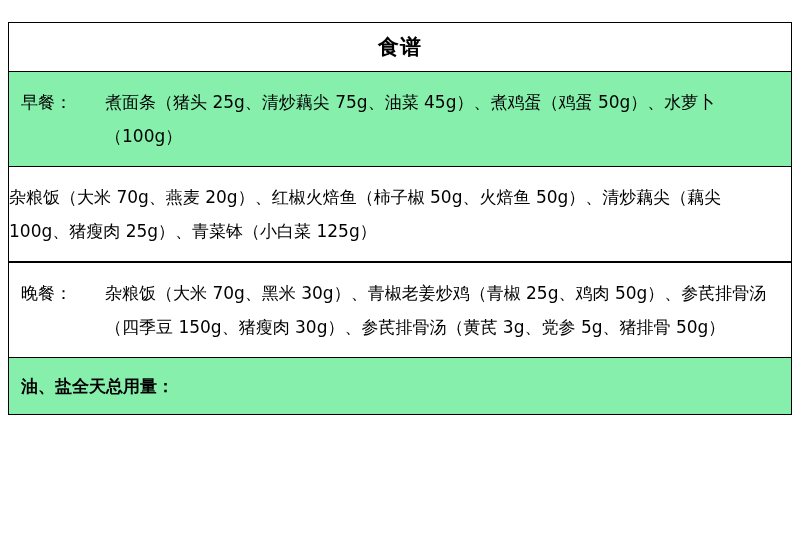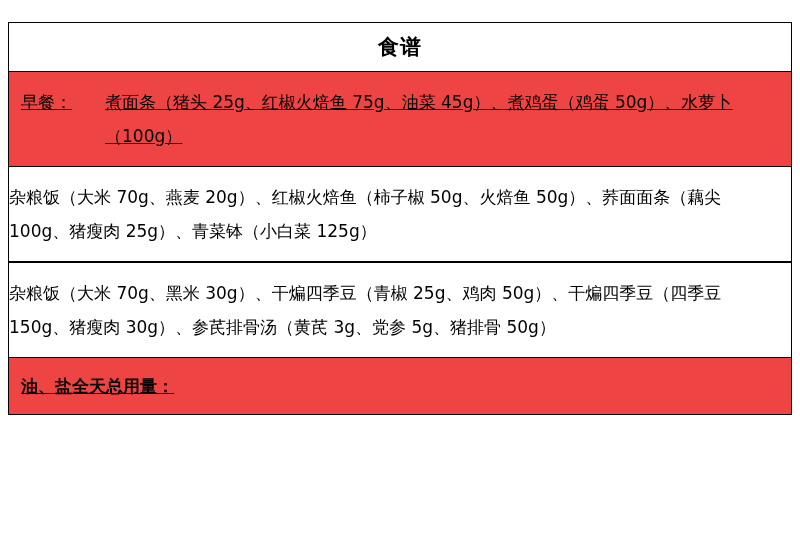"早餐：" .row.tint { background: #ef4444 -> #86efac; text-decoration: underline -> none }
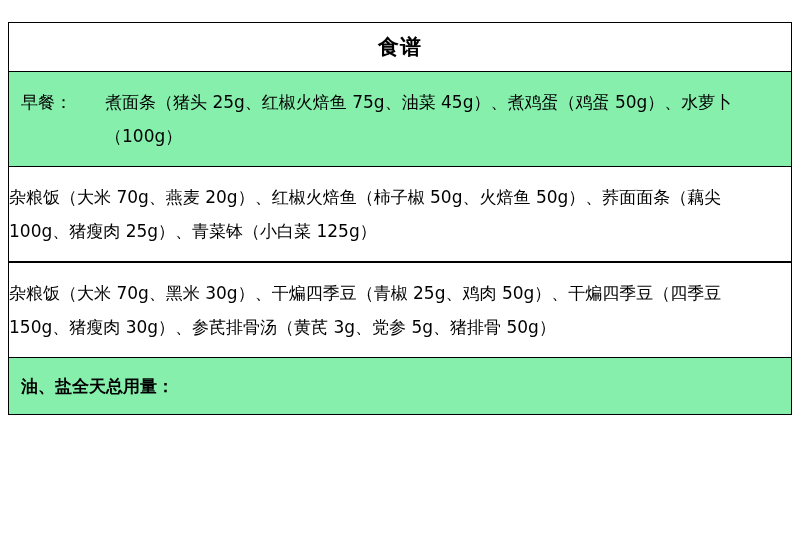"煮面条（猪头 25g、红椒火焙鱼 75g、油菜 45g）、煮鸡蛋（鸡蛋" div.content-cell { text: 红椒火焙鱼 -> 清炒藕尖 }
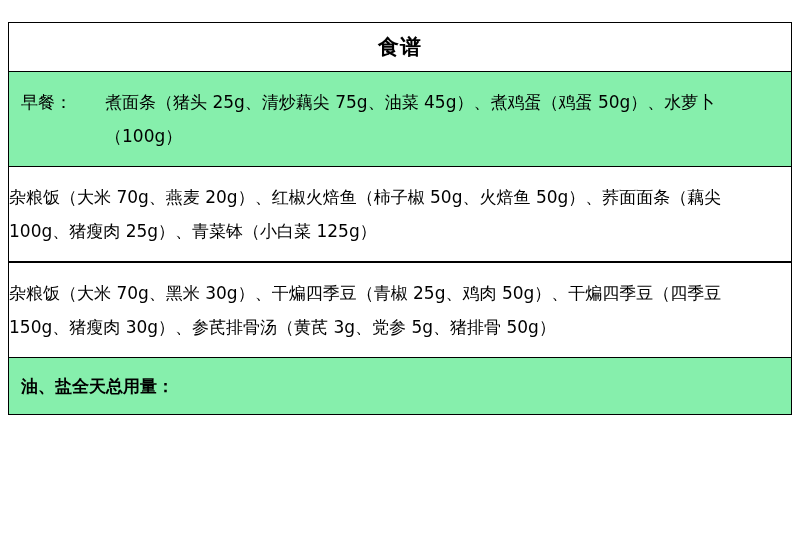"杂粮饭（大米 70g、燕麦 20g）、红椒火焙鱼（柿子椒 50g、火焙鱼" div.content-cell { text: 荞面面条 -> 清炒藕尖 }
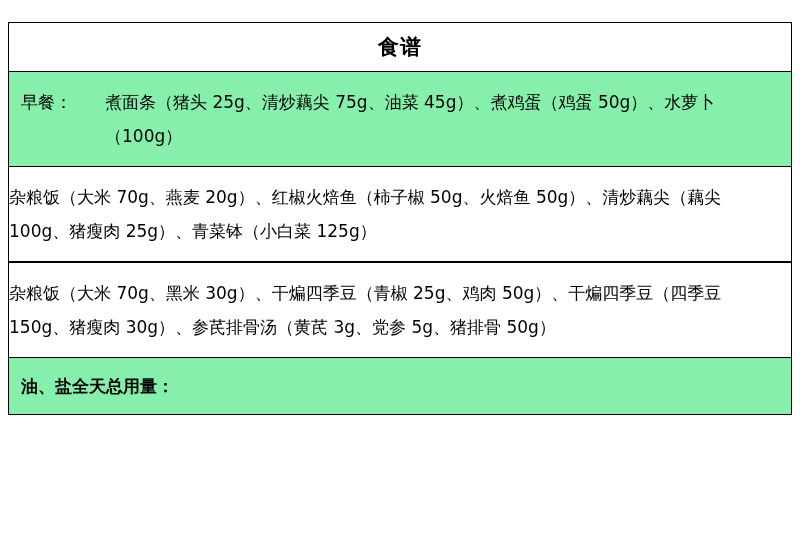"晚餐：" div.label-cell { html: none -> <div>晚餐：</div> }
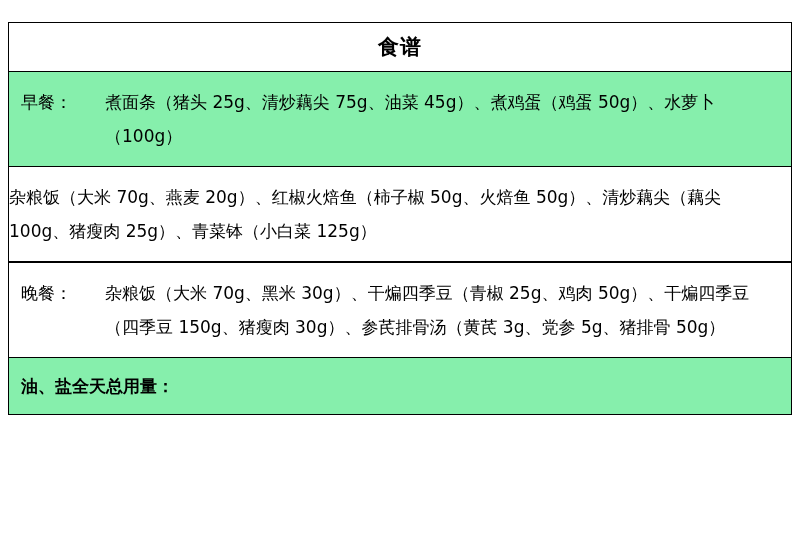"杂粮饭（大米 70g、黑米 30g）、干煸四季豆（青椒 25g、鸡肉" div.content-cell { text: 干煸四季豆（青椒 25g、鸡肉 50g）、干煸四季豆 -> 青椒老姜炒鸡（青椒 25g、鸡肉 50g）、参芪排骨汤 }
